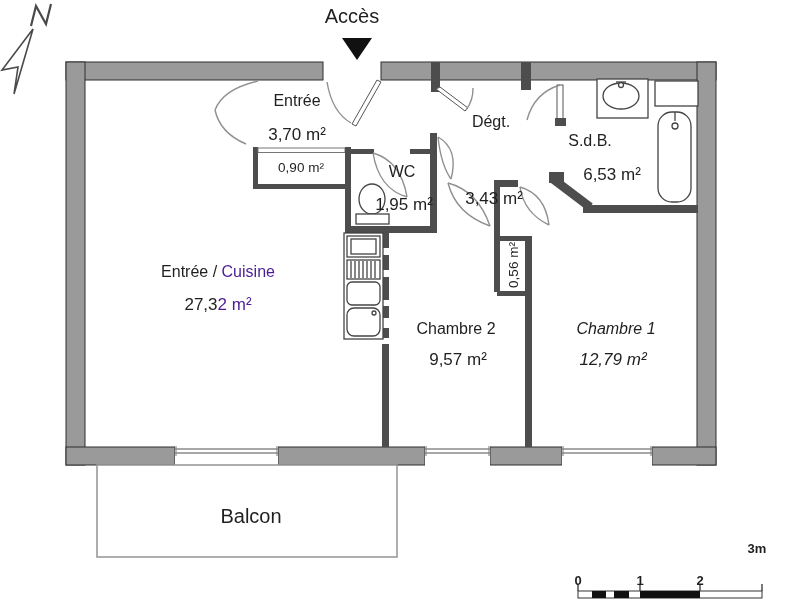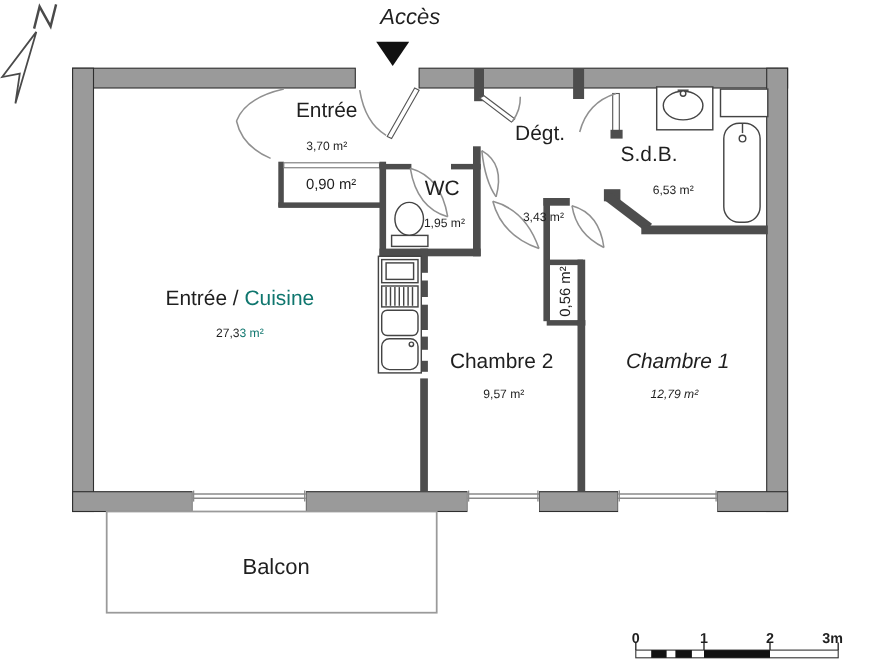"Accès" div.lbl { font-style: italic -> none; left: 373px -> 352px }
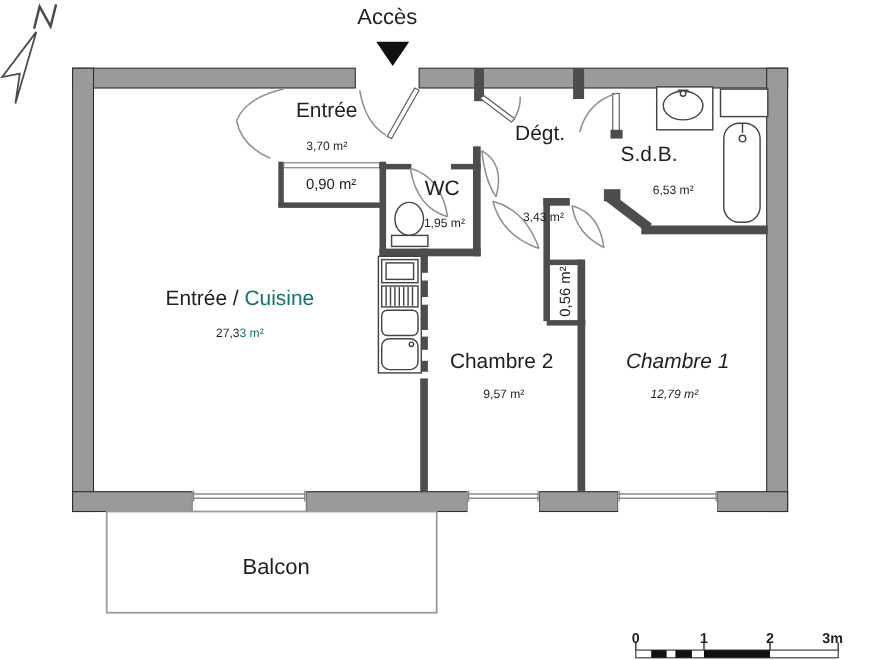"Entrée" .room-name { font-size: 19px -> 16px }
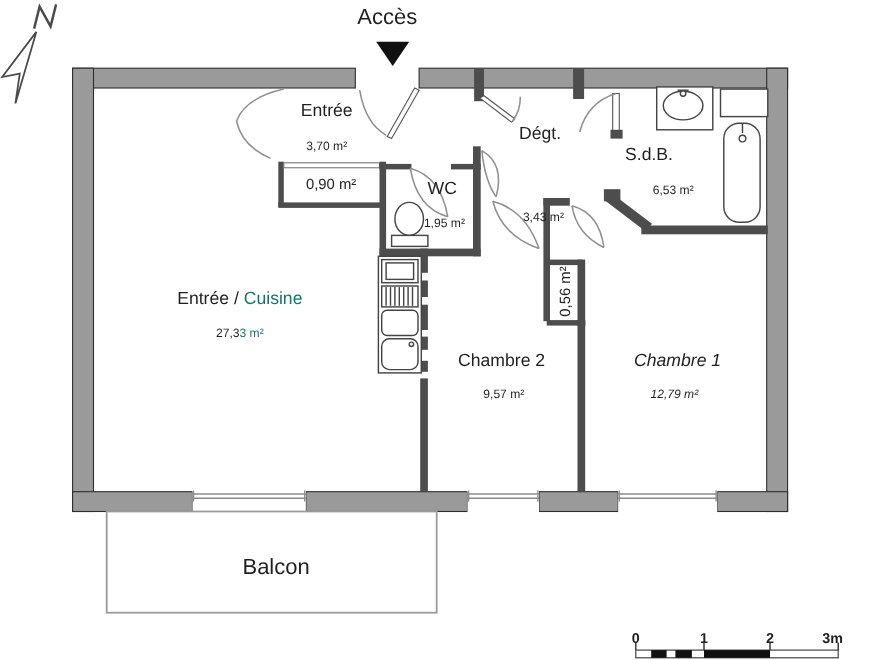"3,70 m²" .room-area { font-size: 11px -> 17px }
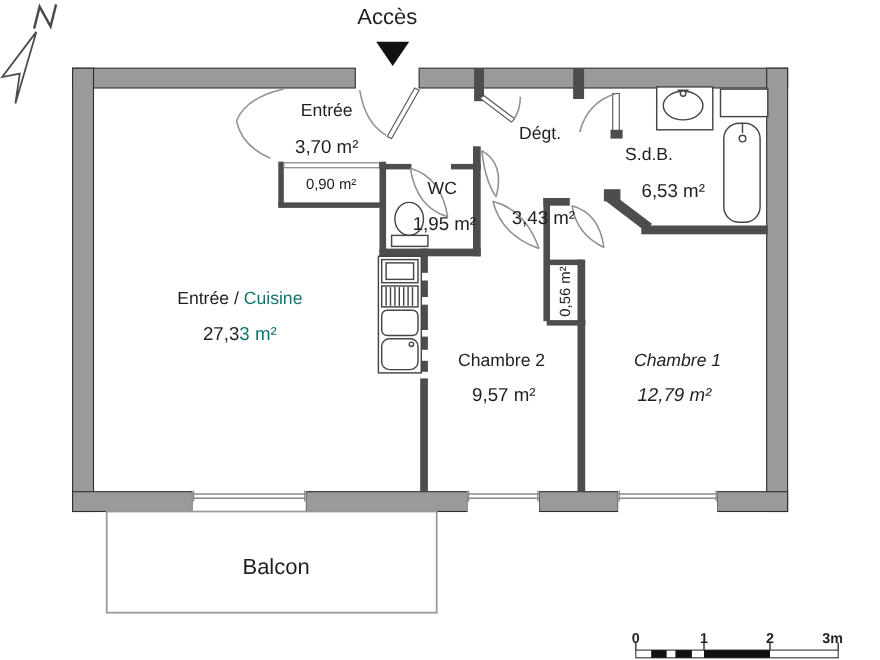"Cuisine" .light { color: #0f766e -> #4c1d95 }
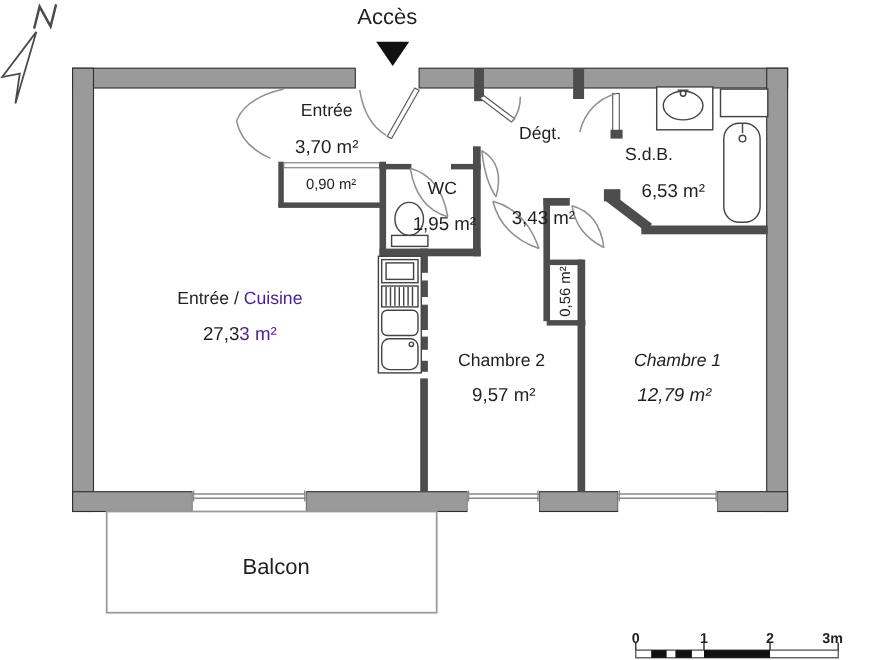"3 m²" span.light { text: 3 -> 2 }
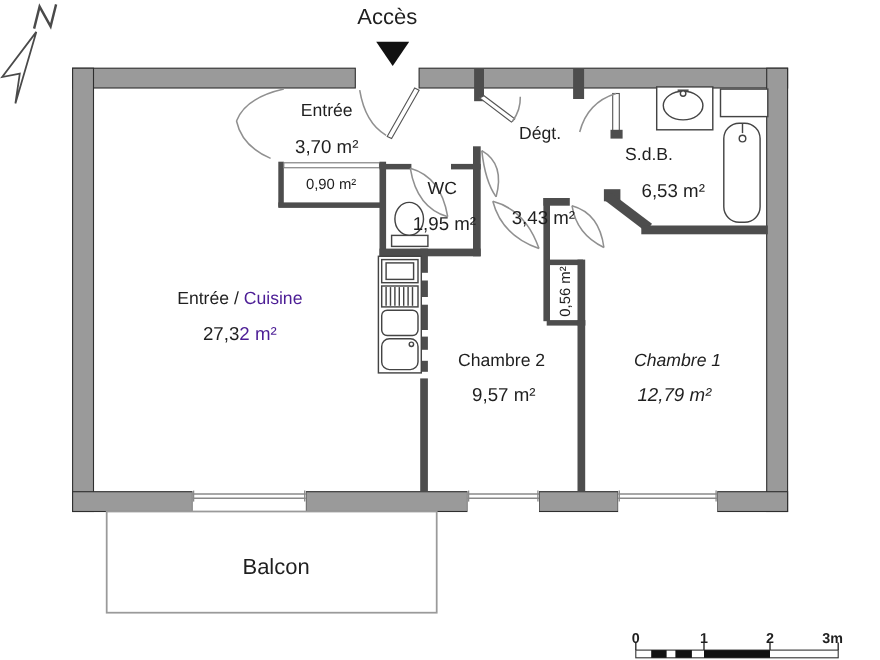"3m" div.lbl { top: 580px -> 548px }
